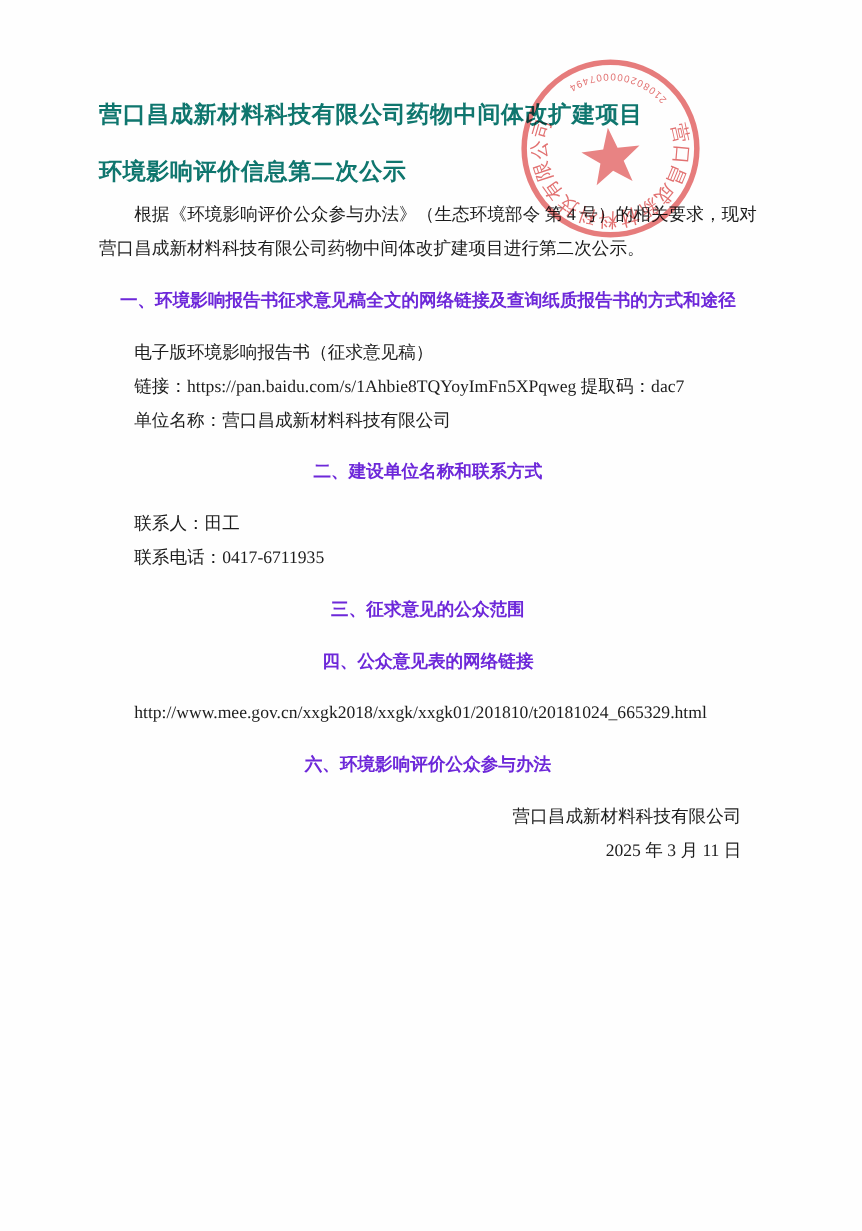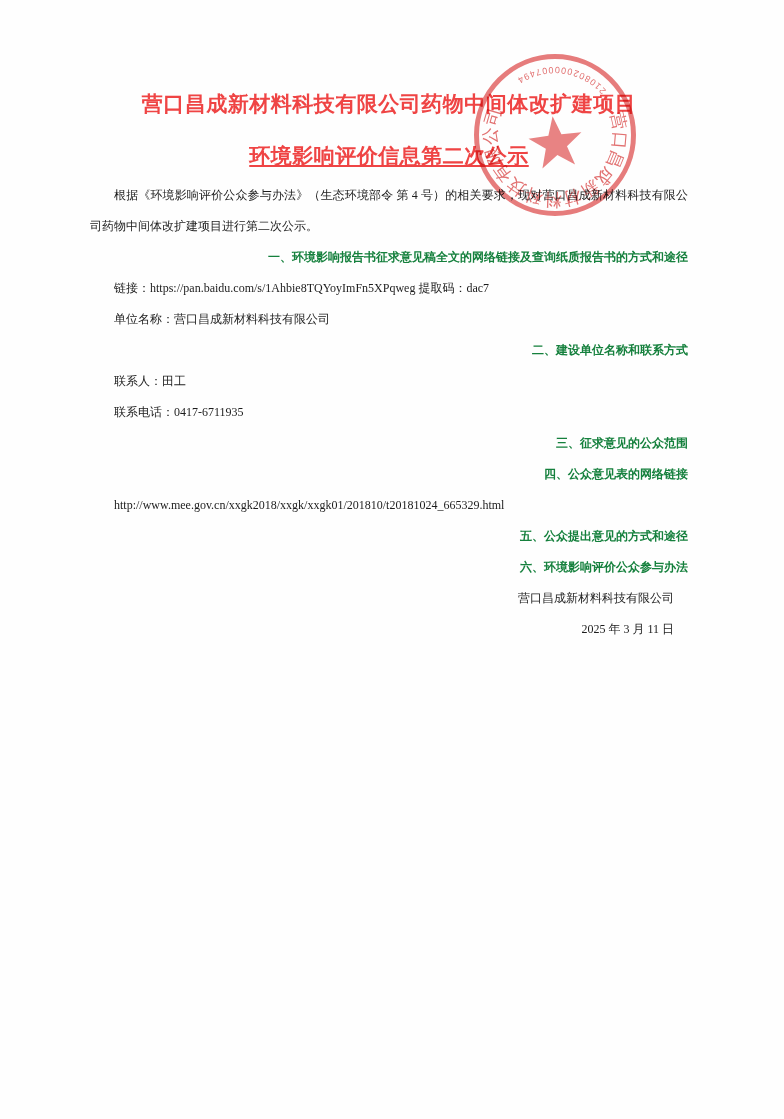"营口昌成新材料科技有限公司药物中间体改扩建项目" .title { color: #ef4444 -> #0f766e; text-align: center -> left }
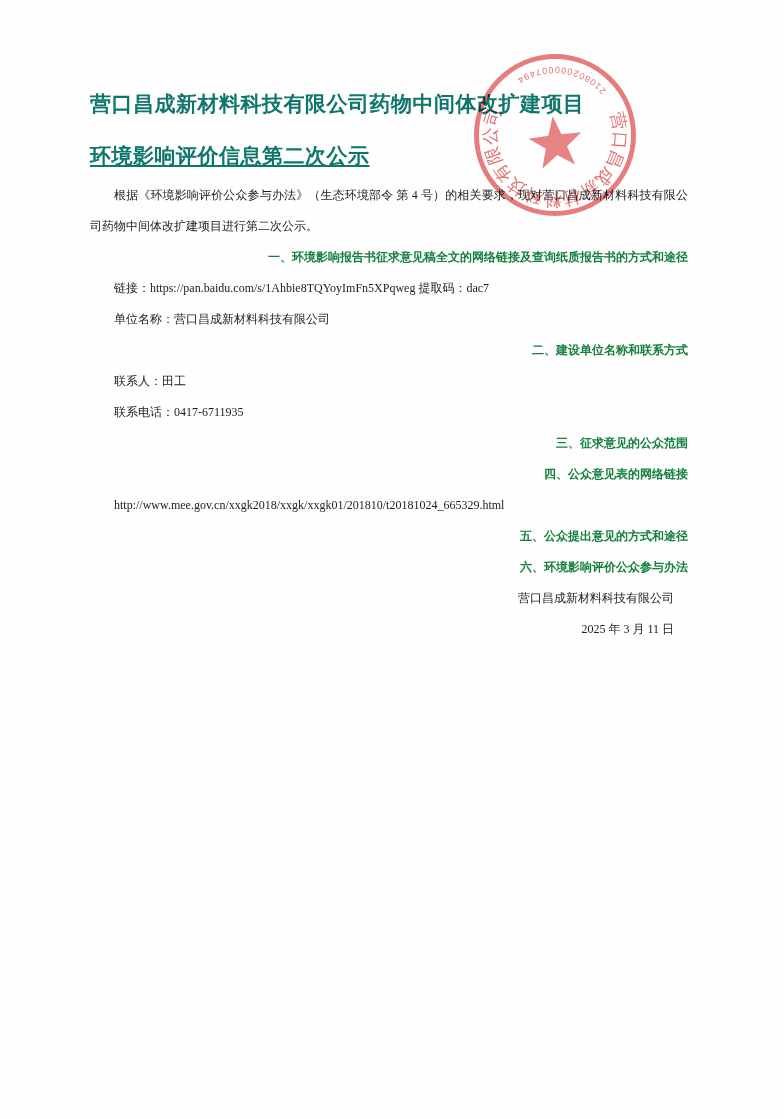"环境影响评价信息第二次公示" .title-line2 { text-decoration: underline -> none }
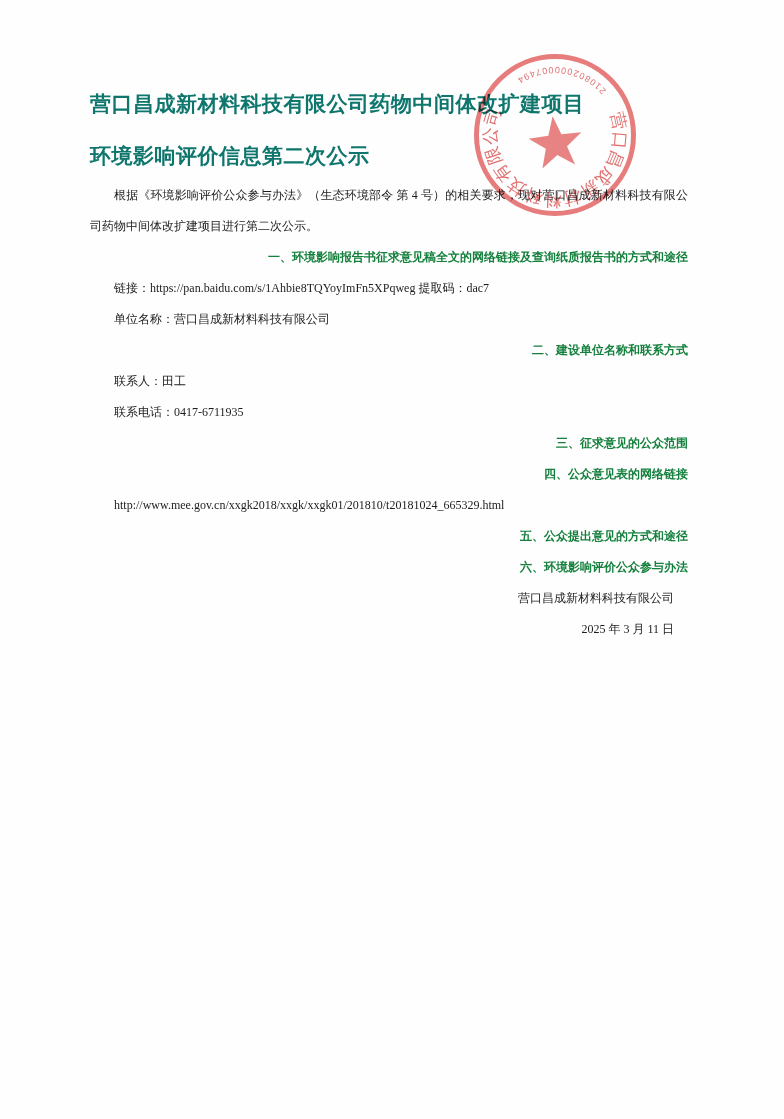"根据《环境影响评价公众参与办法》（生态环境部令 第 4" .body-text { font-size: 12px -> 16px }
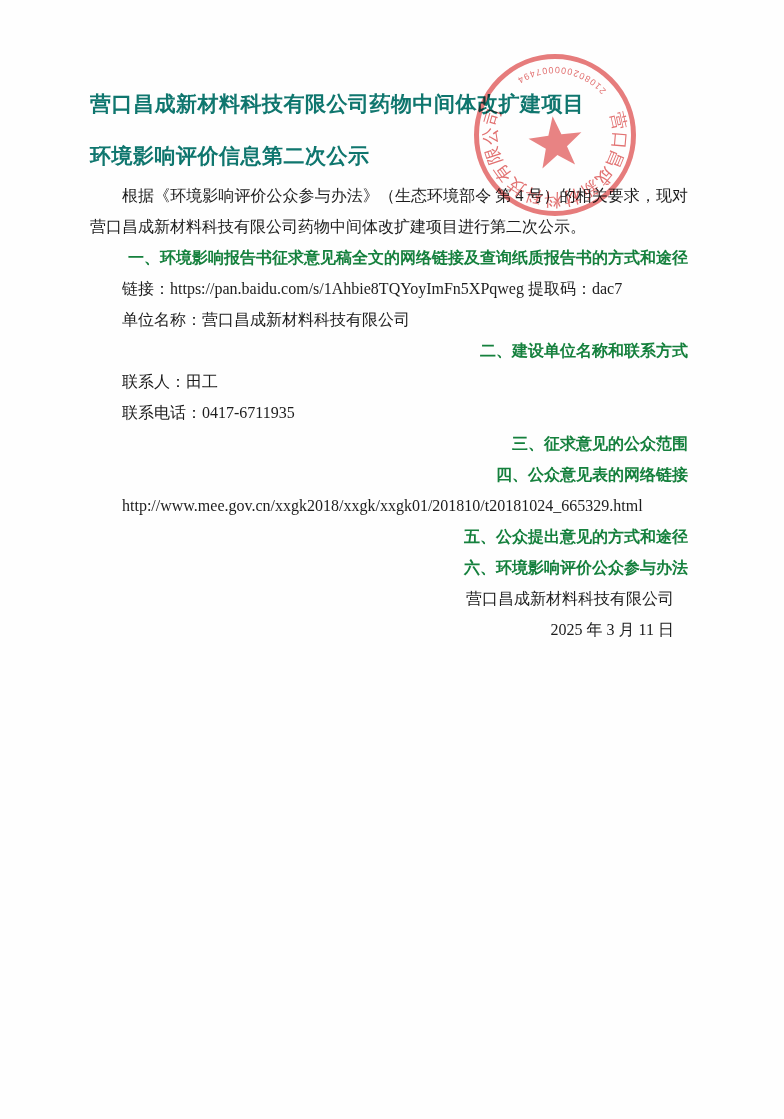"一、环境影响报告书征求意见稿全文的网络链接及查询纸质报告书的方式和途径" .heading { color: #15803d -> #6d28d9; margin: 0 -> 16px; text-align: right -> center }
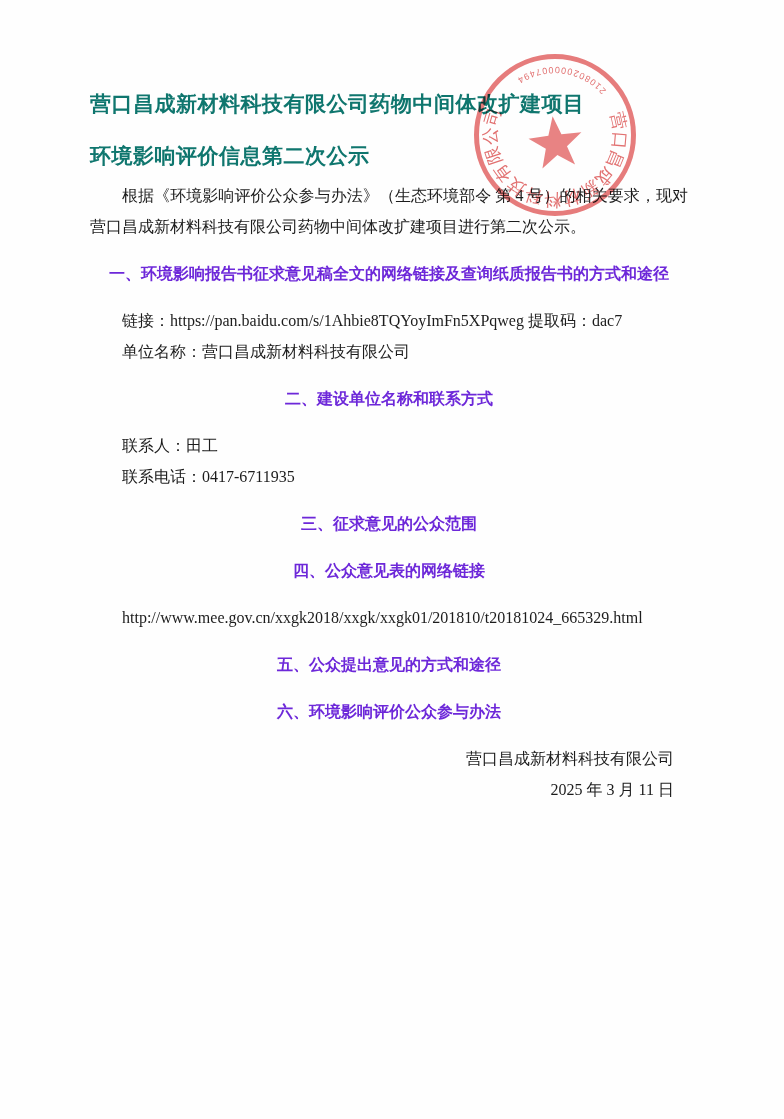"电子版环境影响报告书（征求意见稿）" p.para { html: none -> <p>电子版环境影响报告书（征求意见稿）</p> }
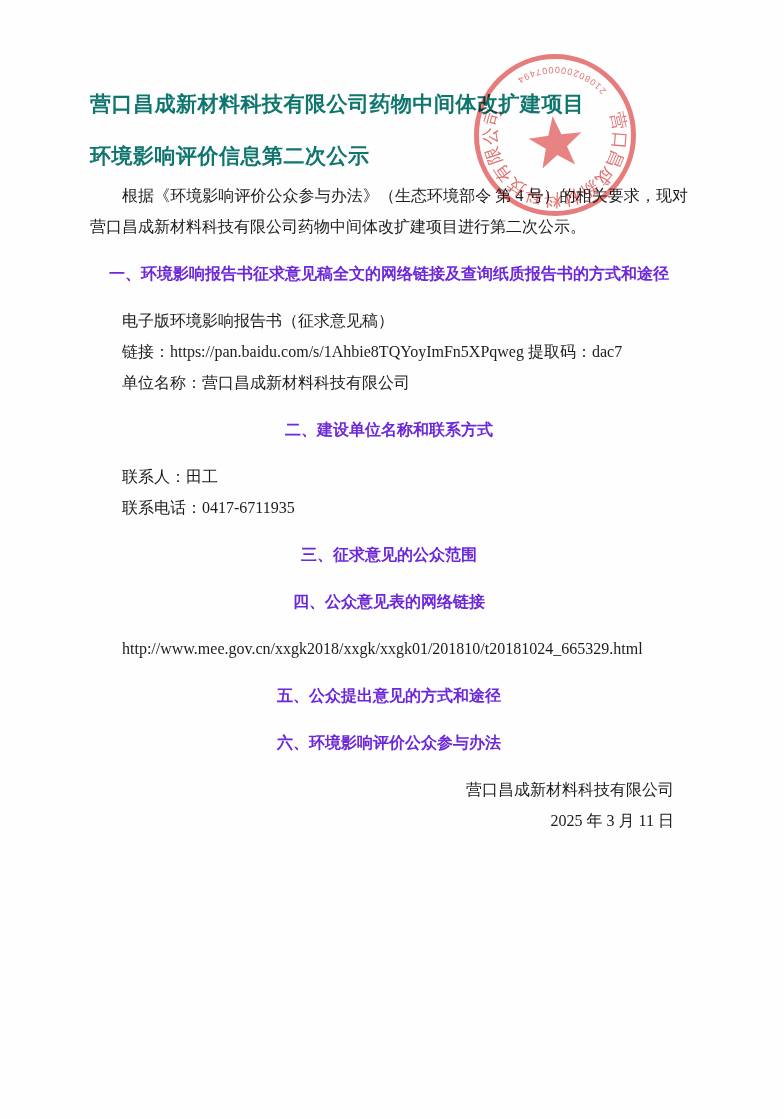"五、公众提出意见的方式和途径" p.para { html: <p>五、公众提出意见的方式和途径</p> -> none }
